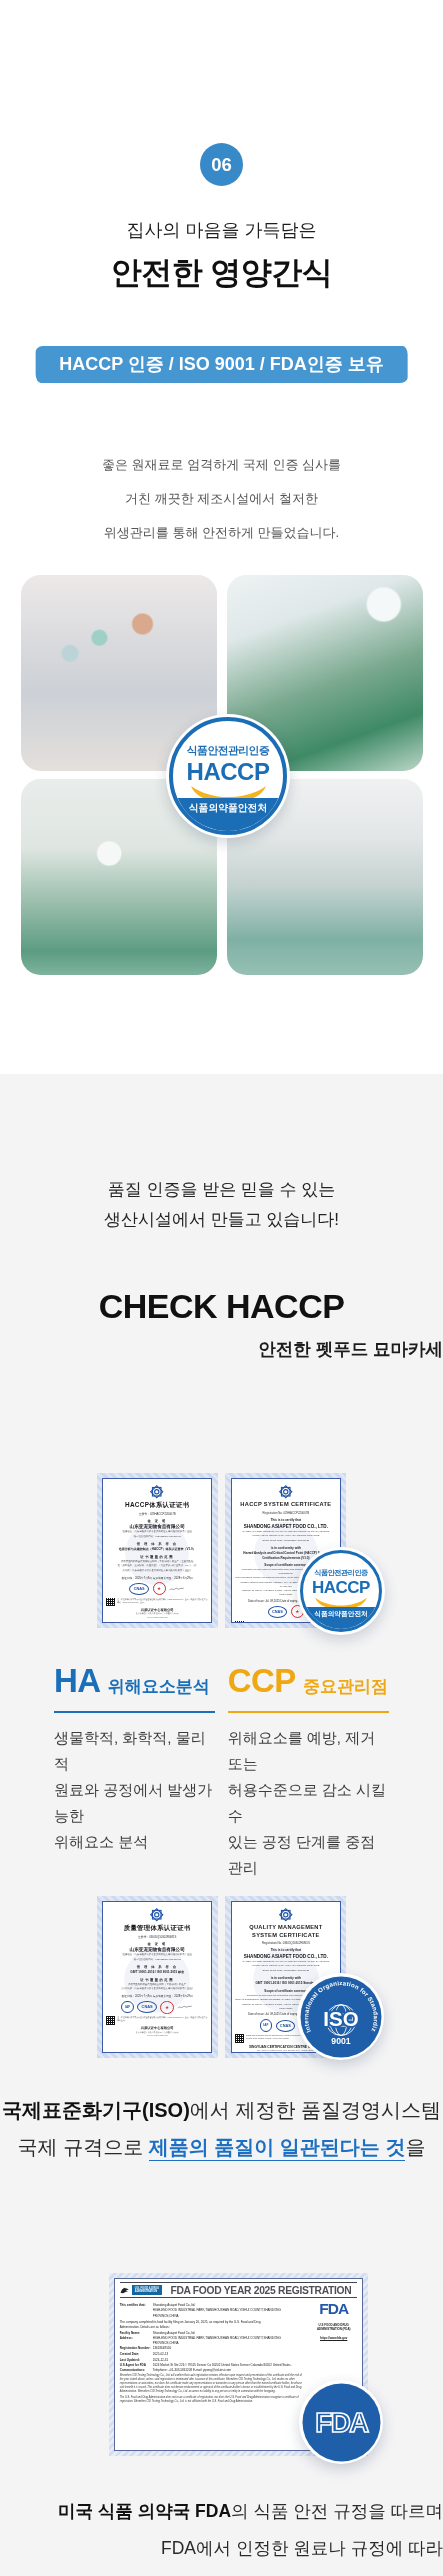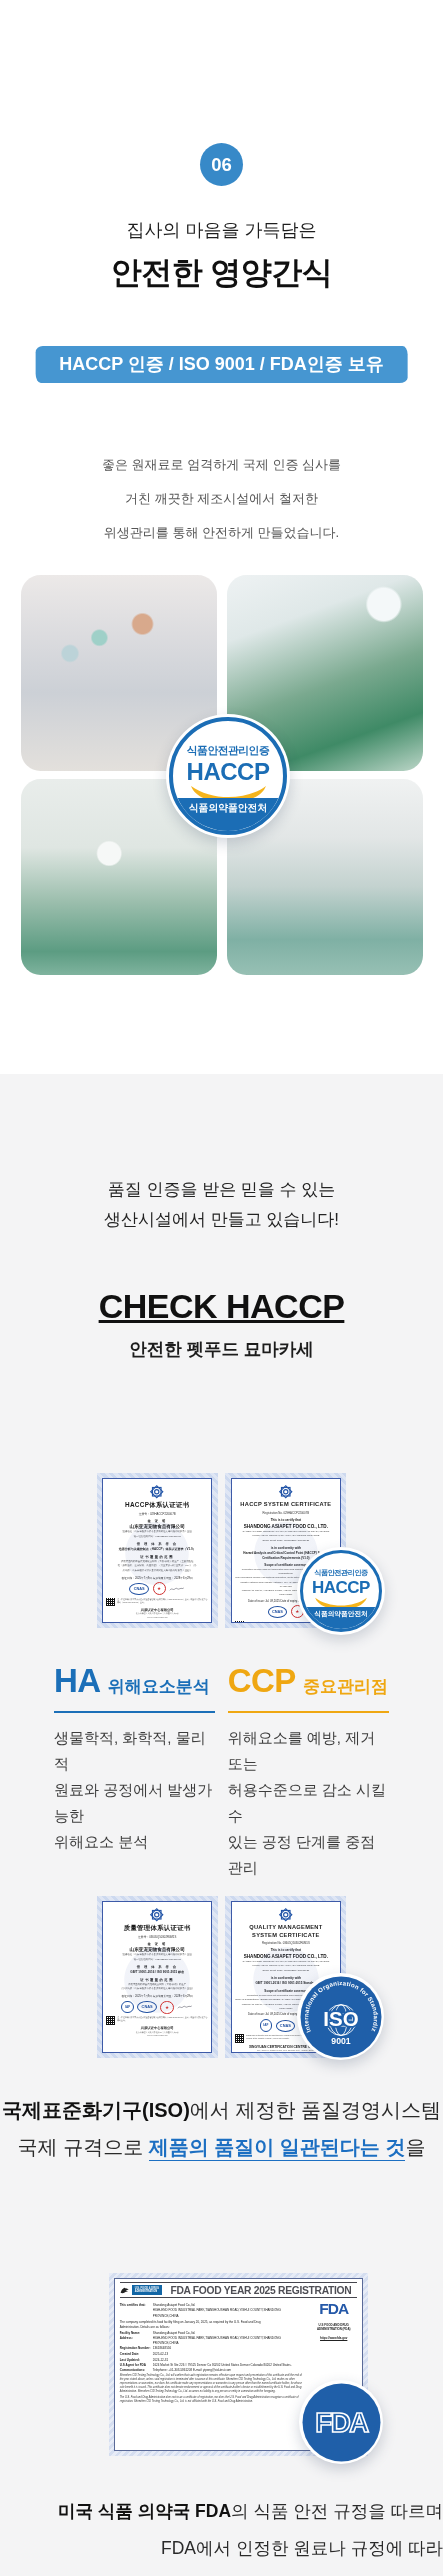"CHECK HACCP" .q-title { text-decoration: underline -> none }
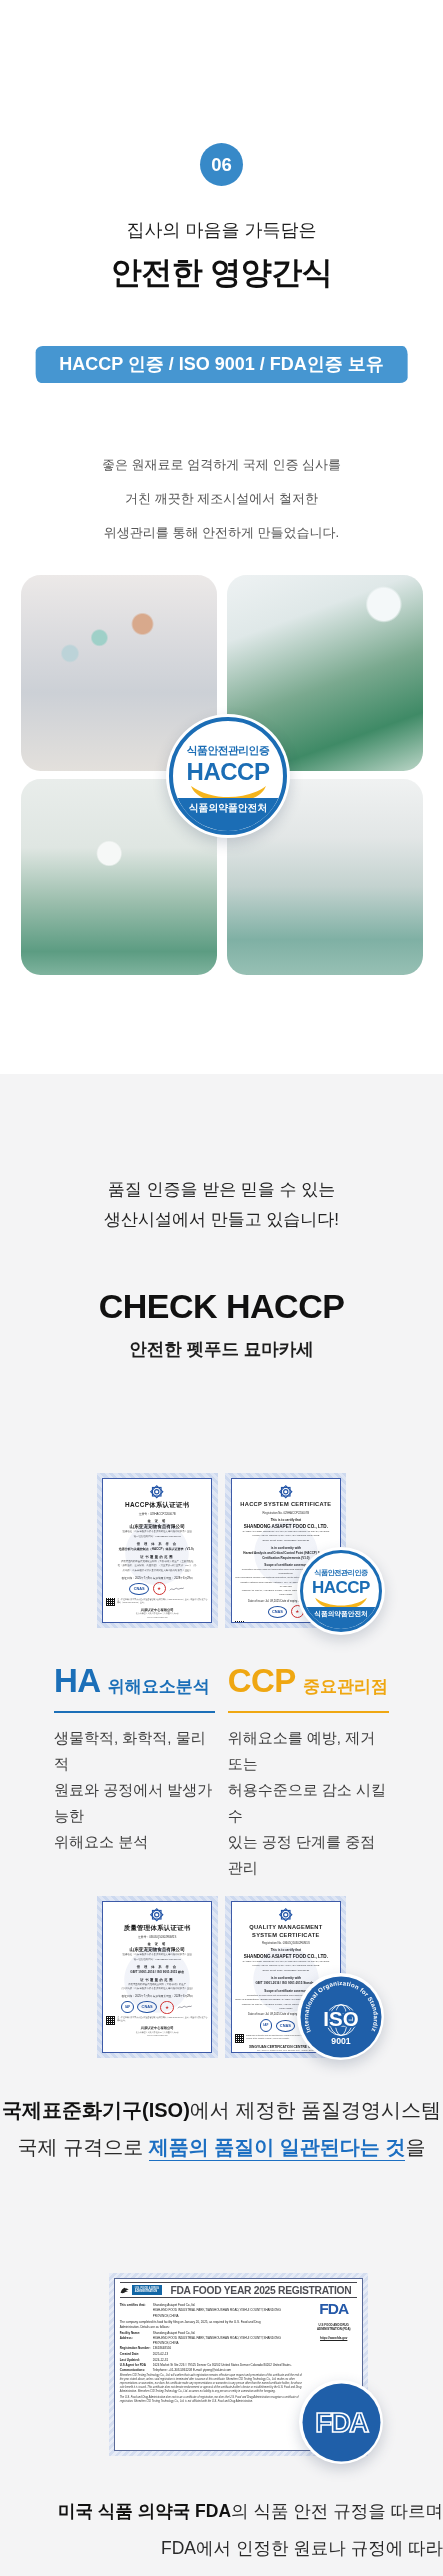"안전한 펫푸드 묘마카세" .q-sub { text-align: none -> right }
